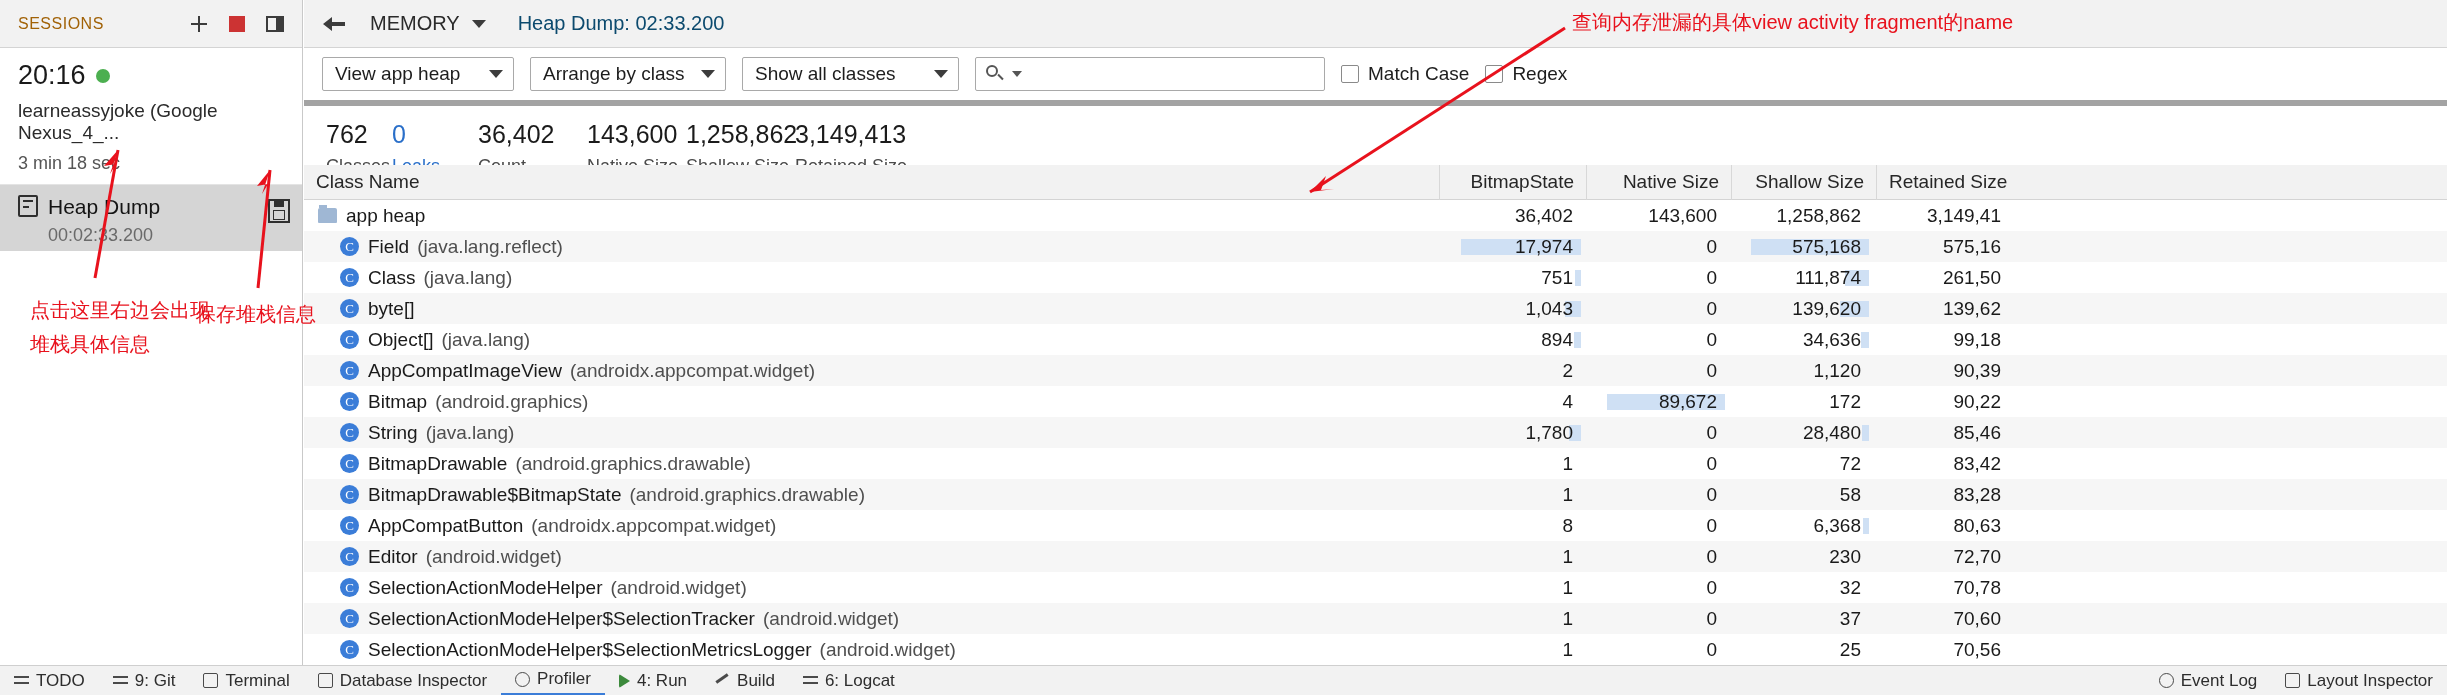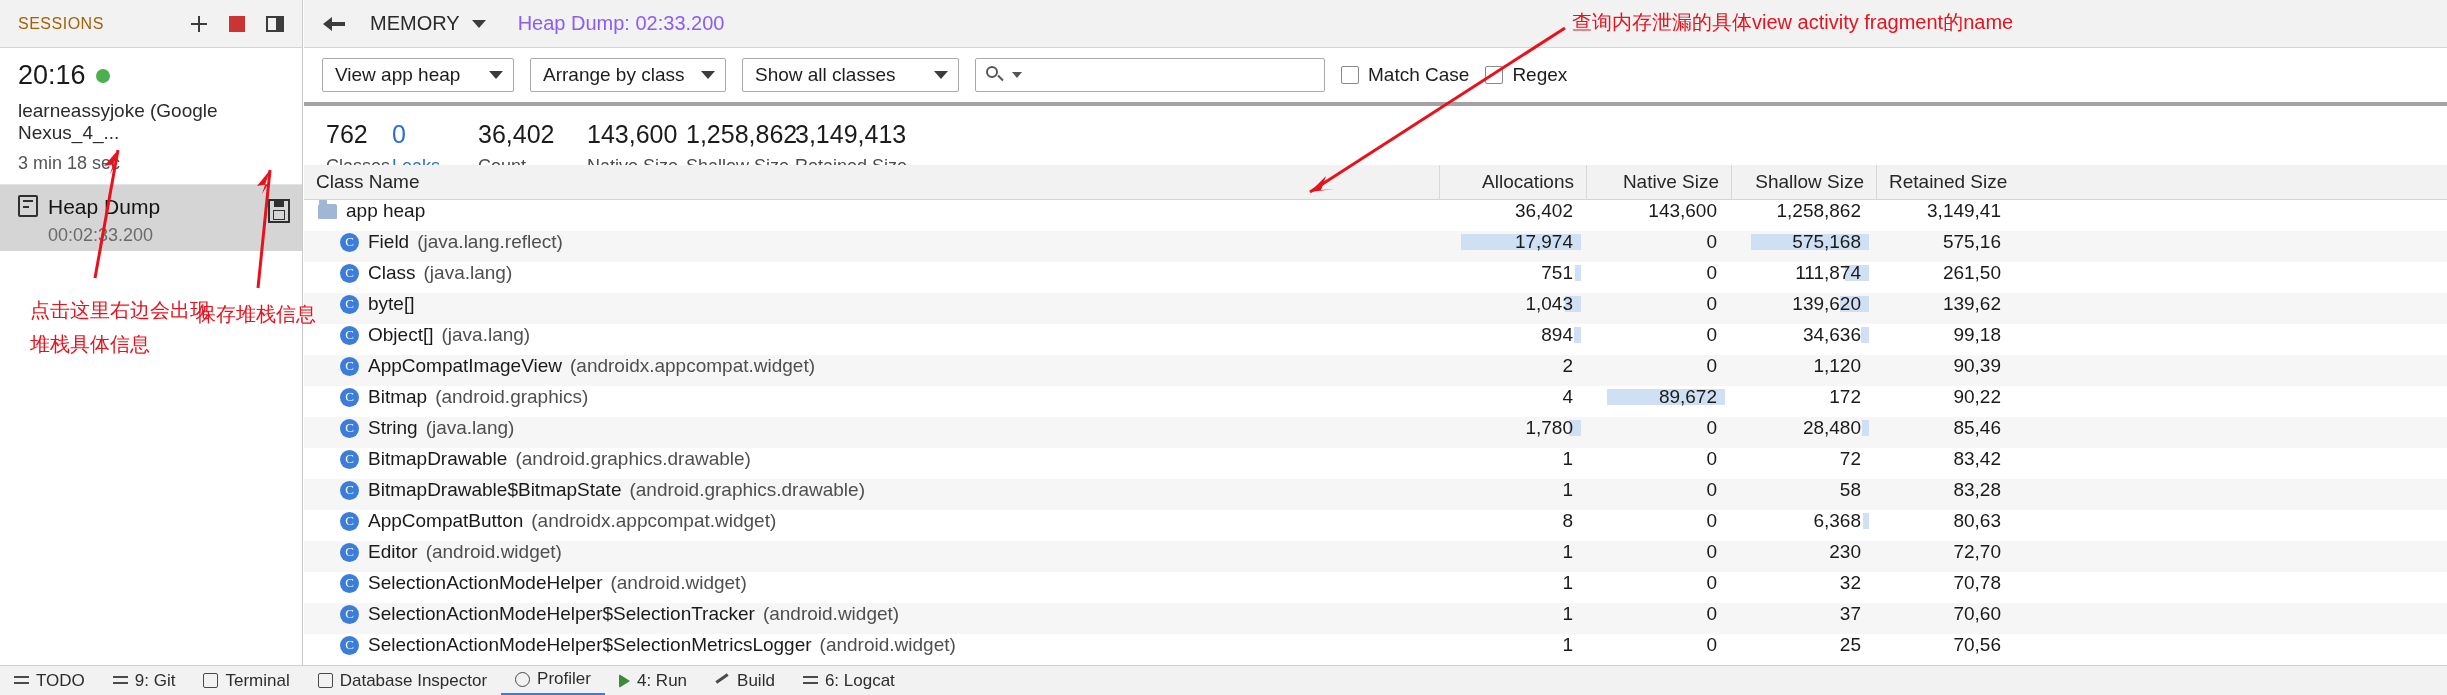"Heap Dump: 02:33.200" .dump-label { color: #8b5cf6 -> #0c4a6e }
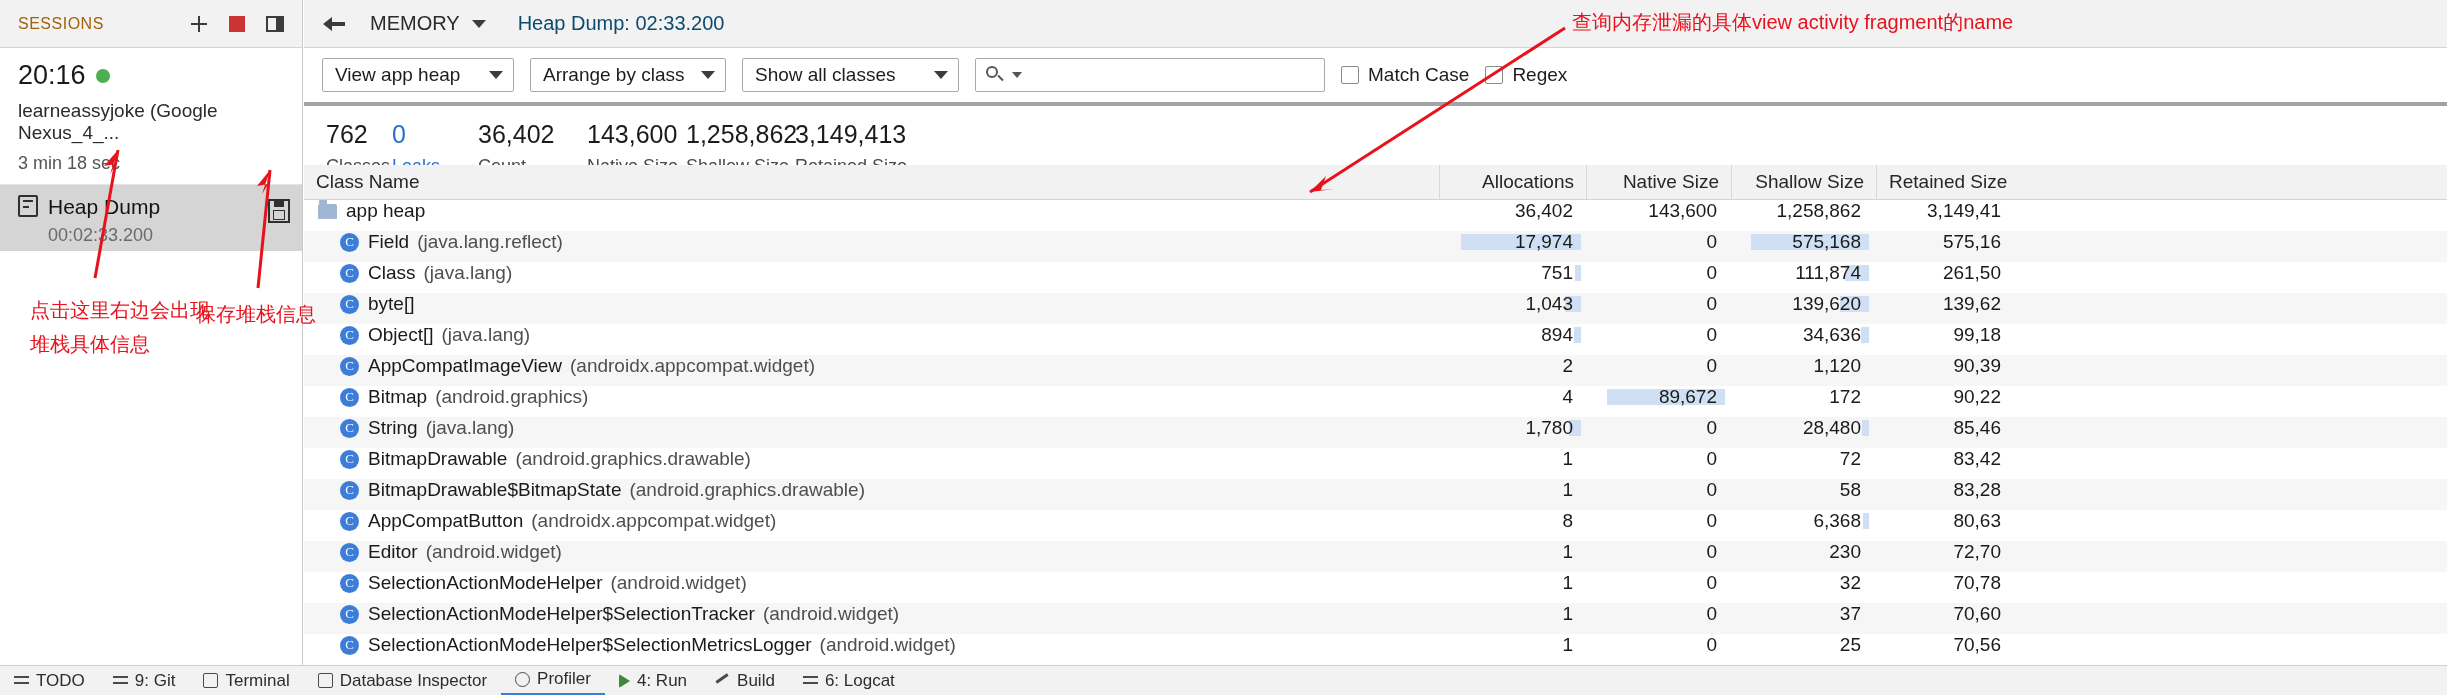"View app heap" .filter-bar { border-bottom: 4px solid #a3a3a3 -> 6px solid #a3a3a3 }
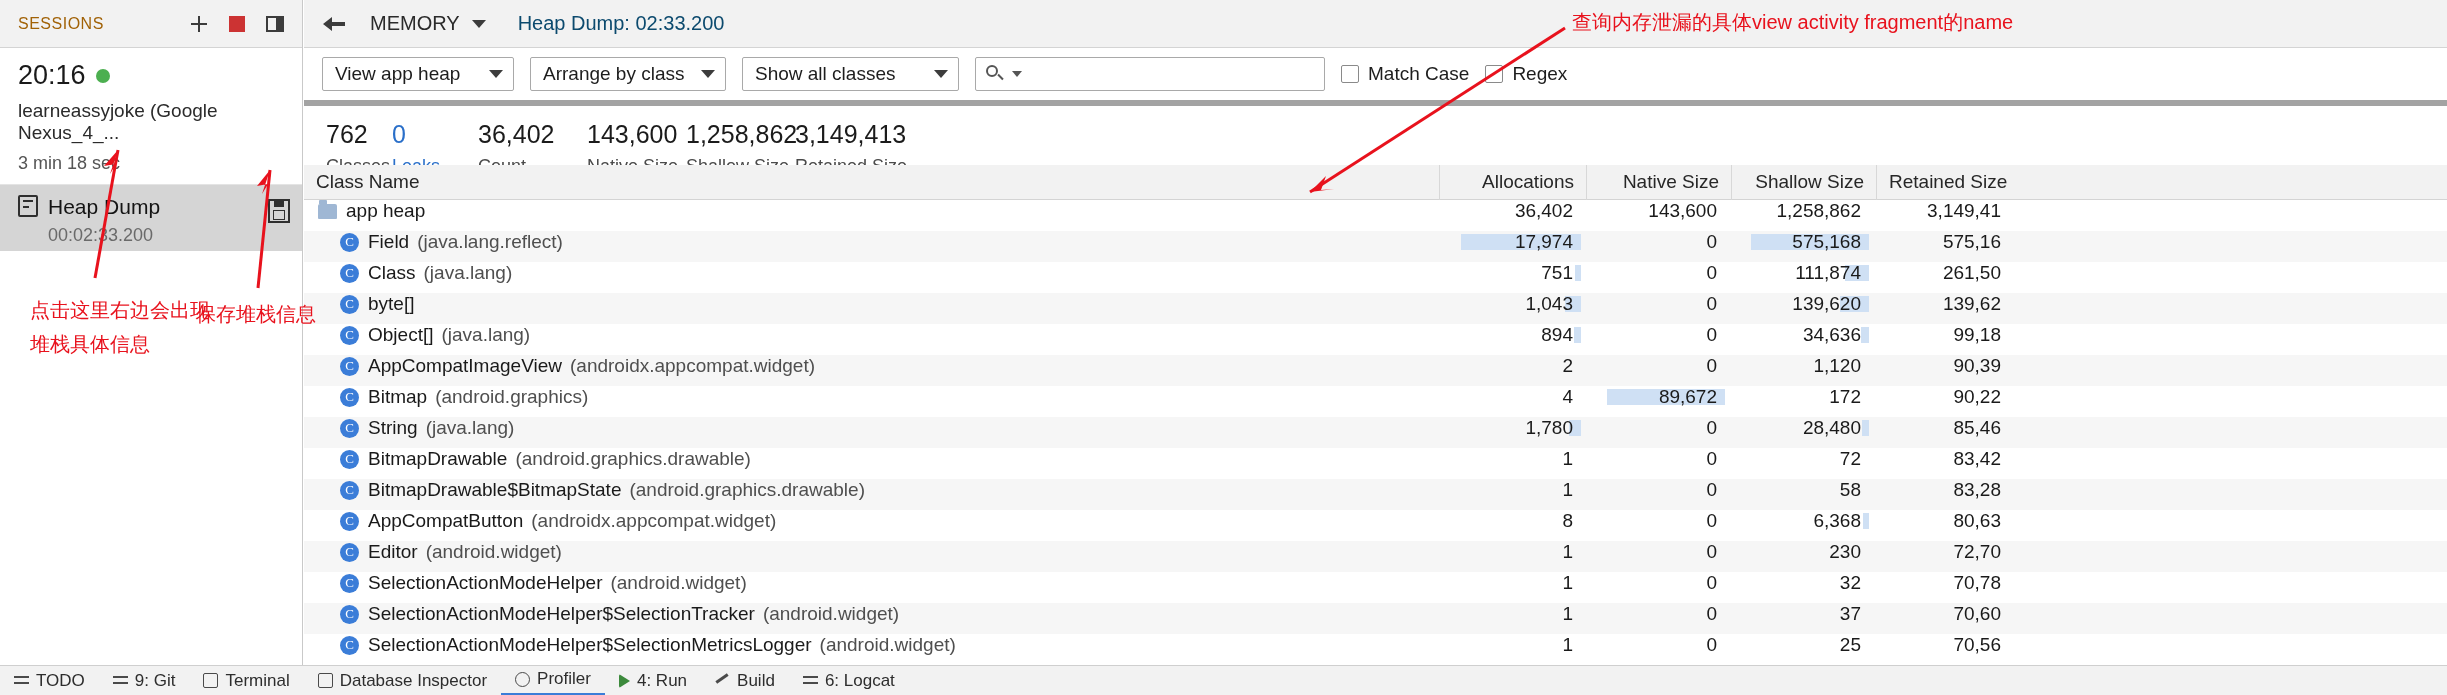"Allocations" div.th { text: Allocations -> BitmapState }
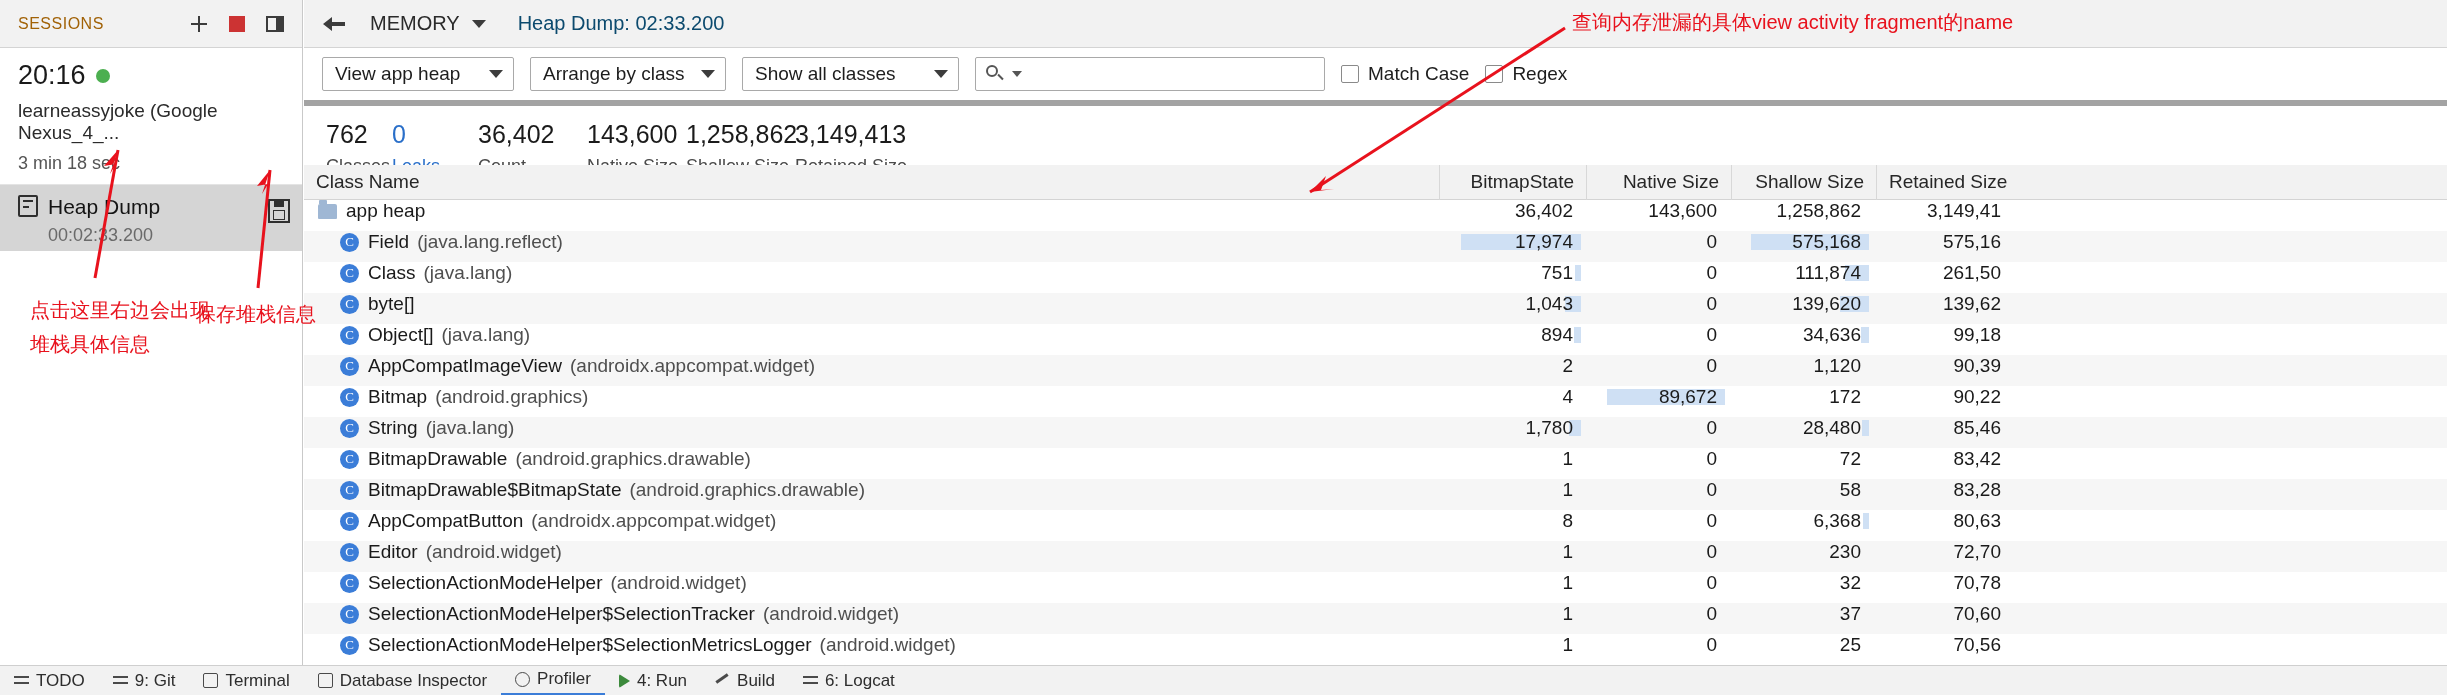"app heap" .row { align-items: flex-start -> center }
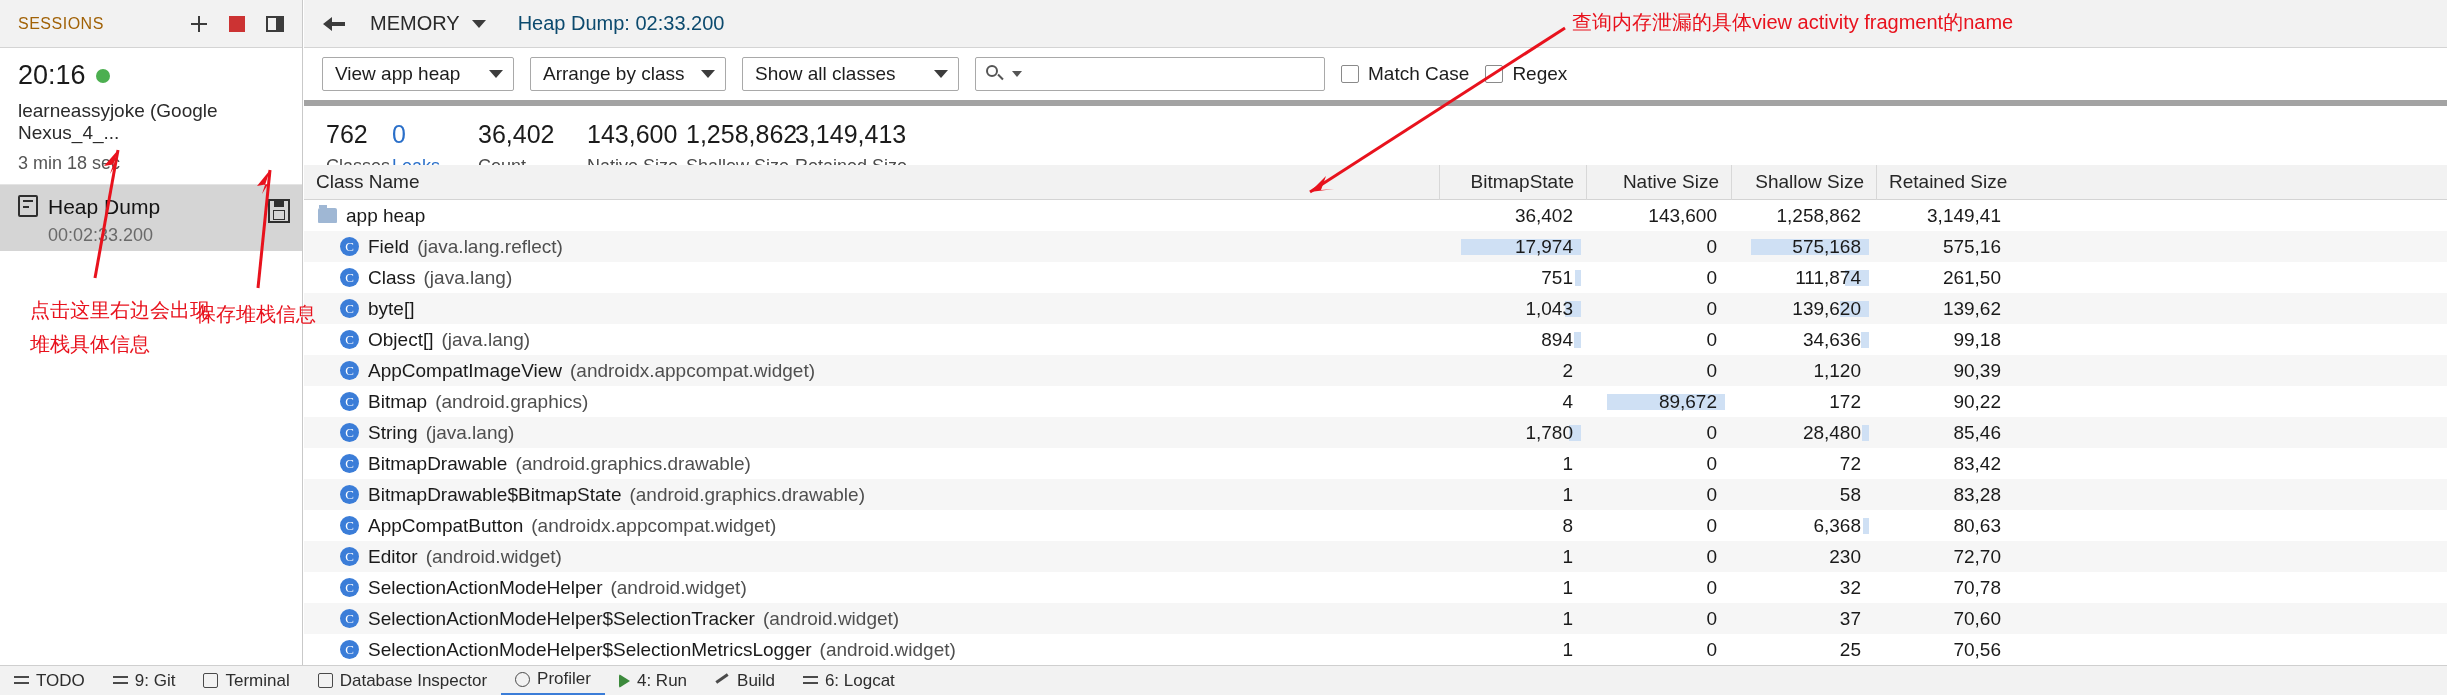"Event Log" div { html: none -> <div> <div> <span></span> <span>Event Log</span> </div> <div> <span></span> <span>Layout Inspector</span> </div> </div> }
